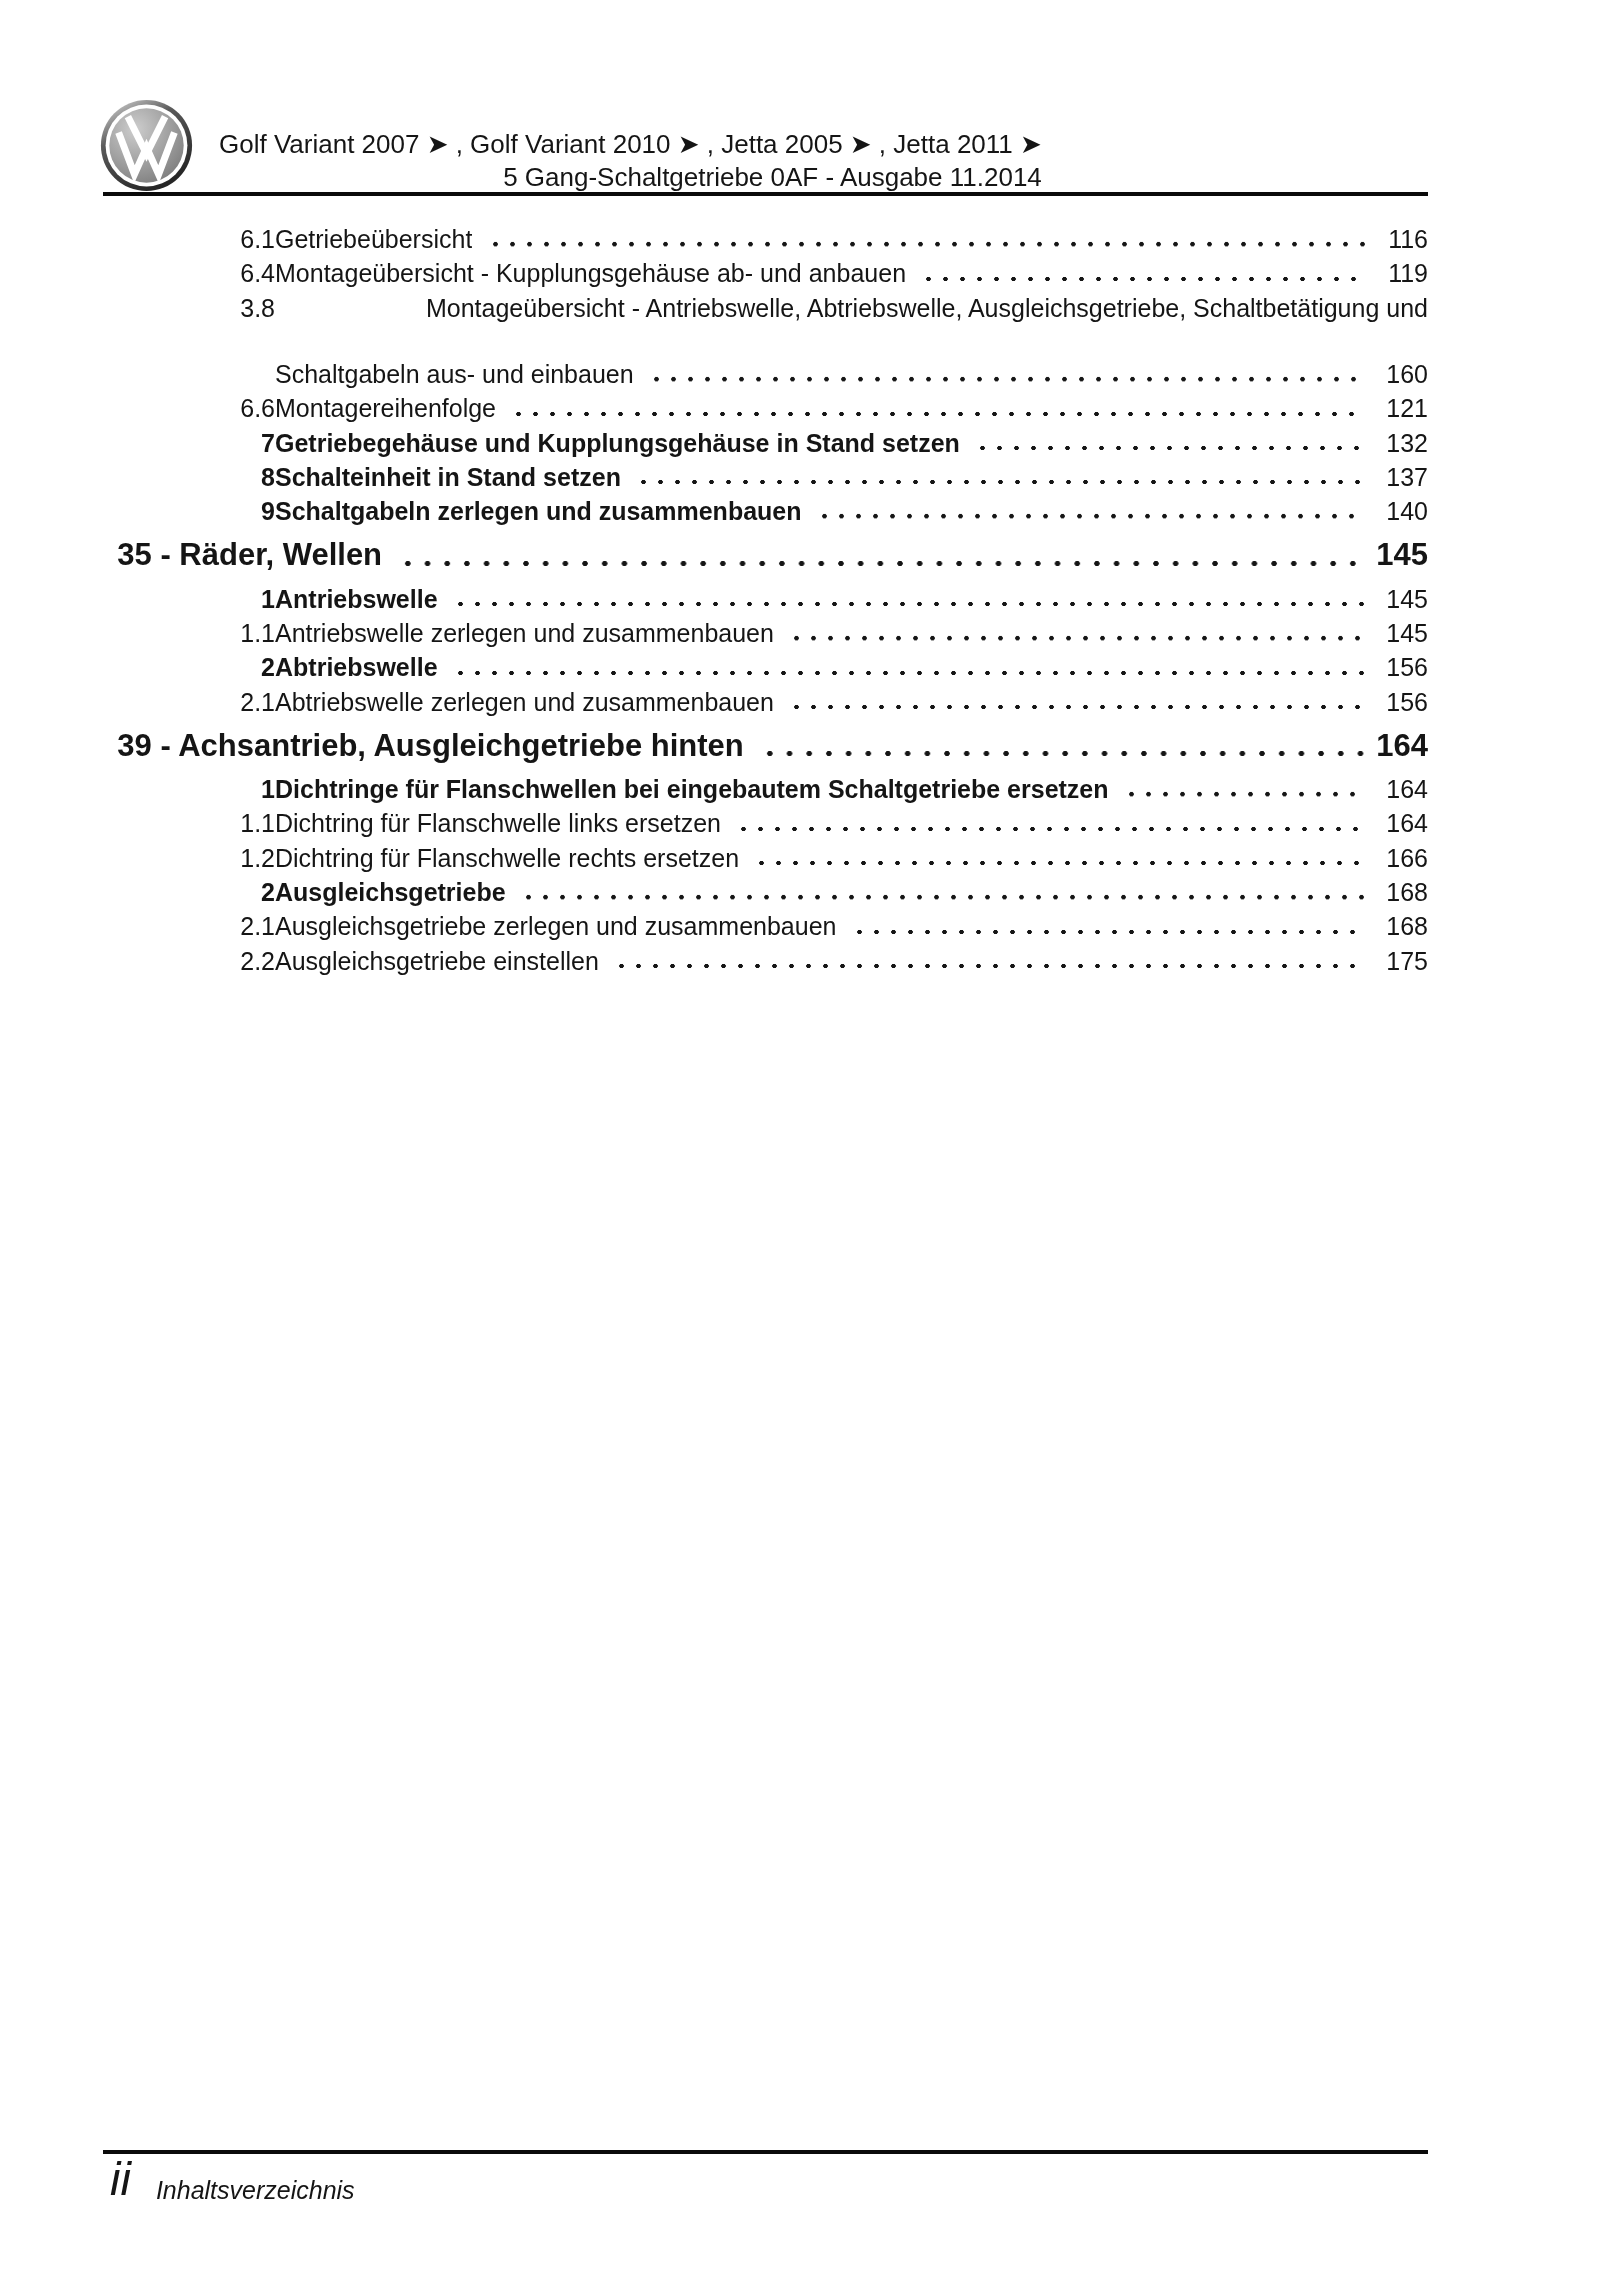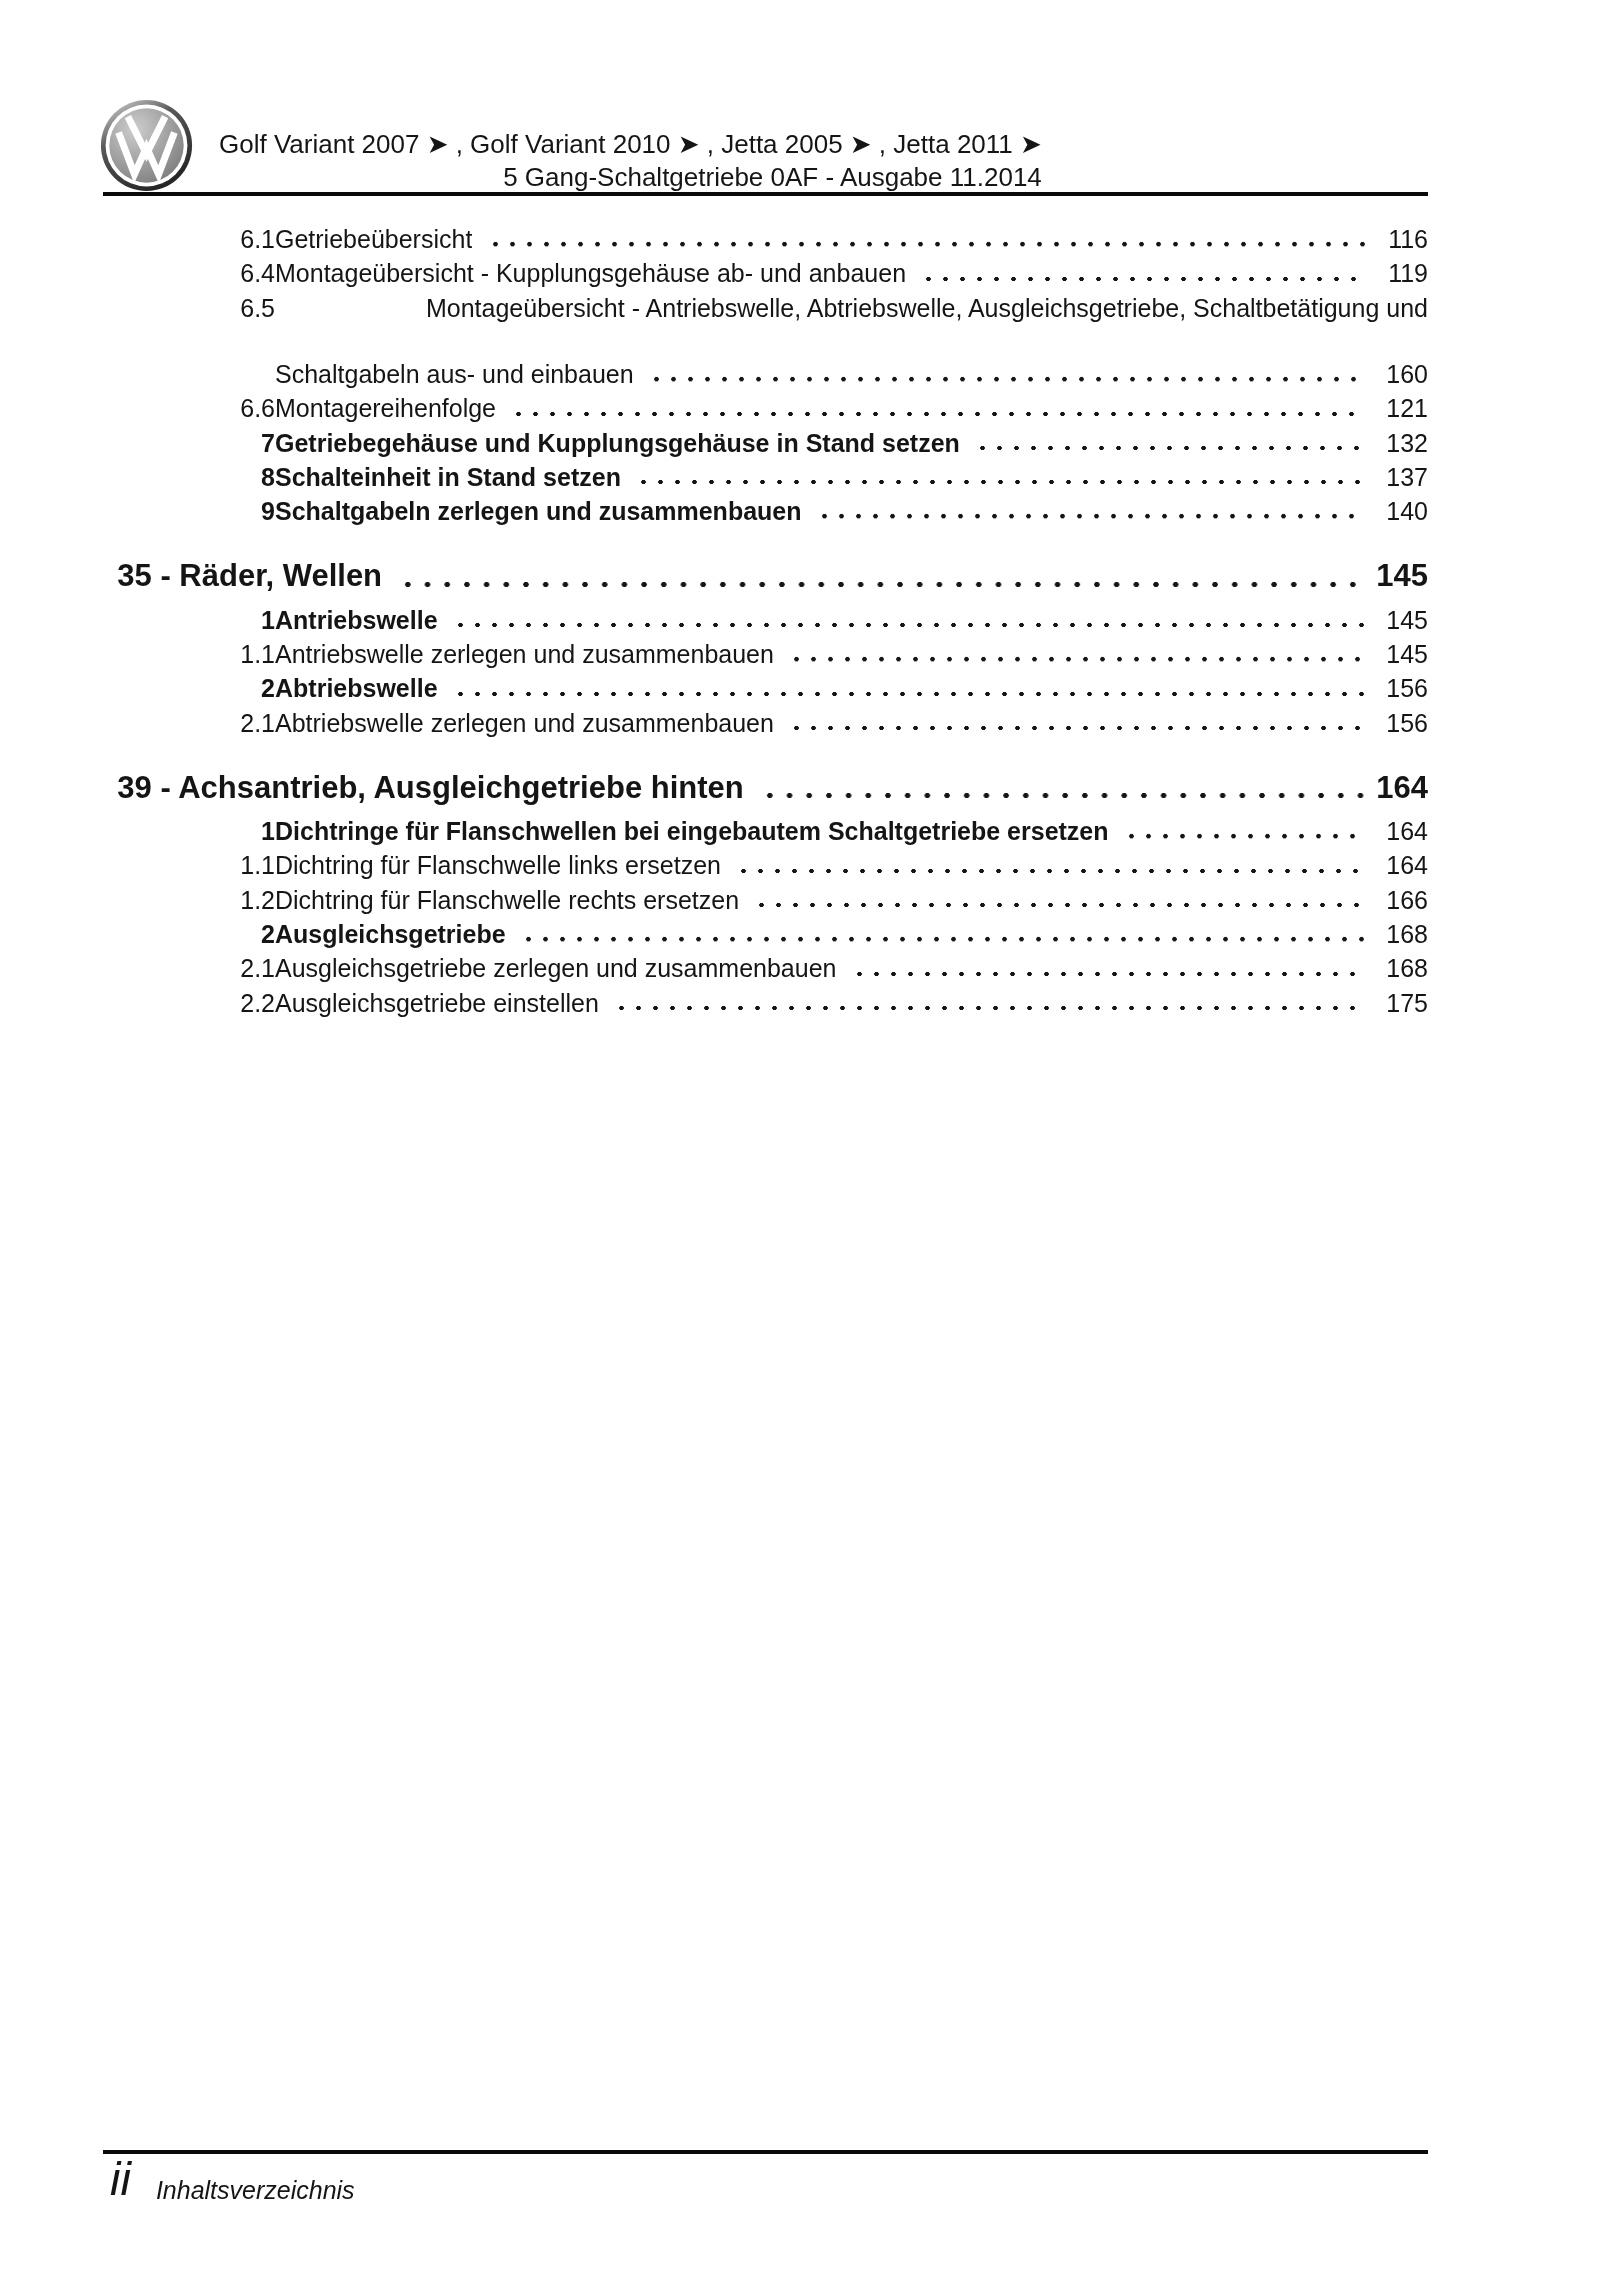"6.5" span.num { text: 6.5 -> 3.8 }
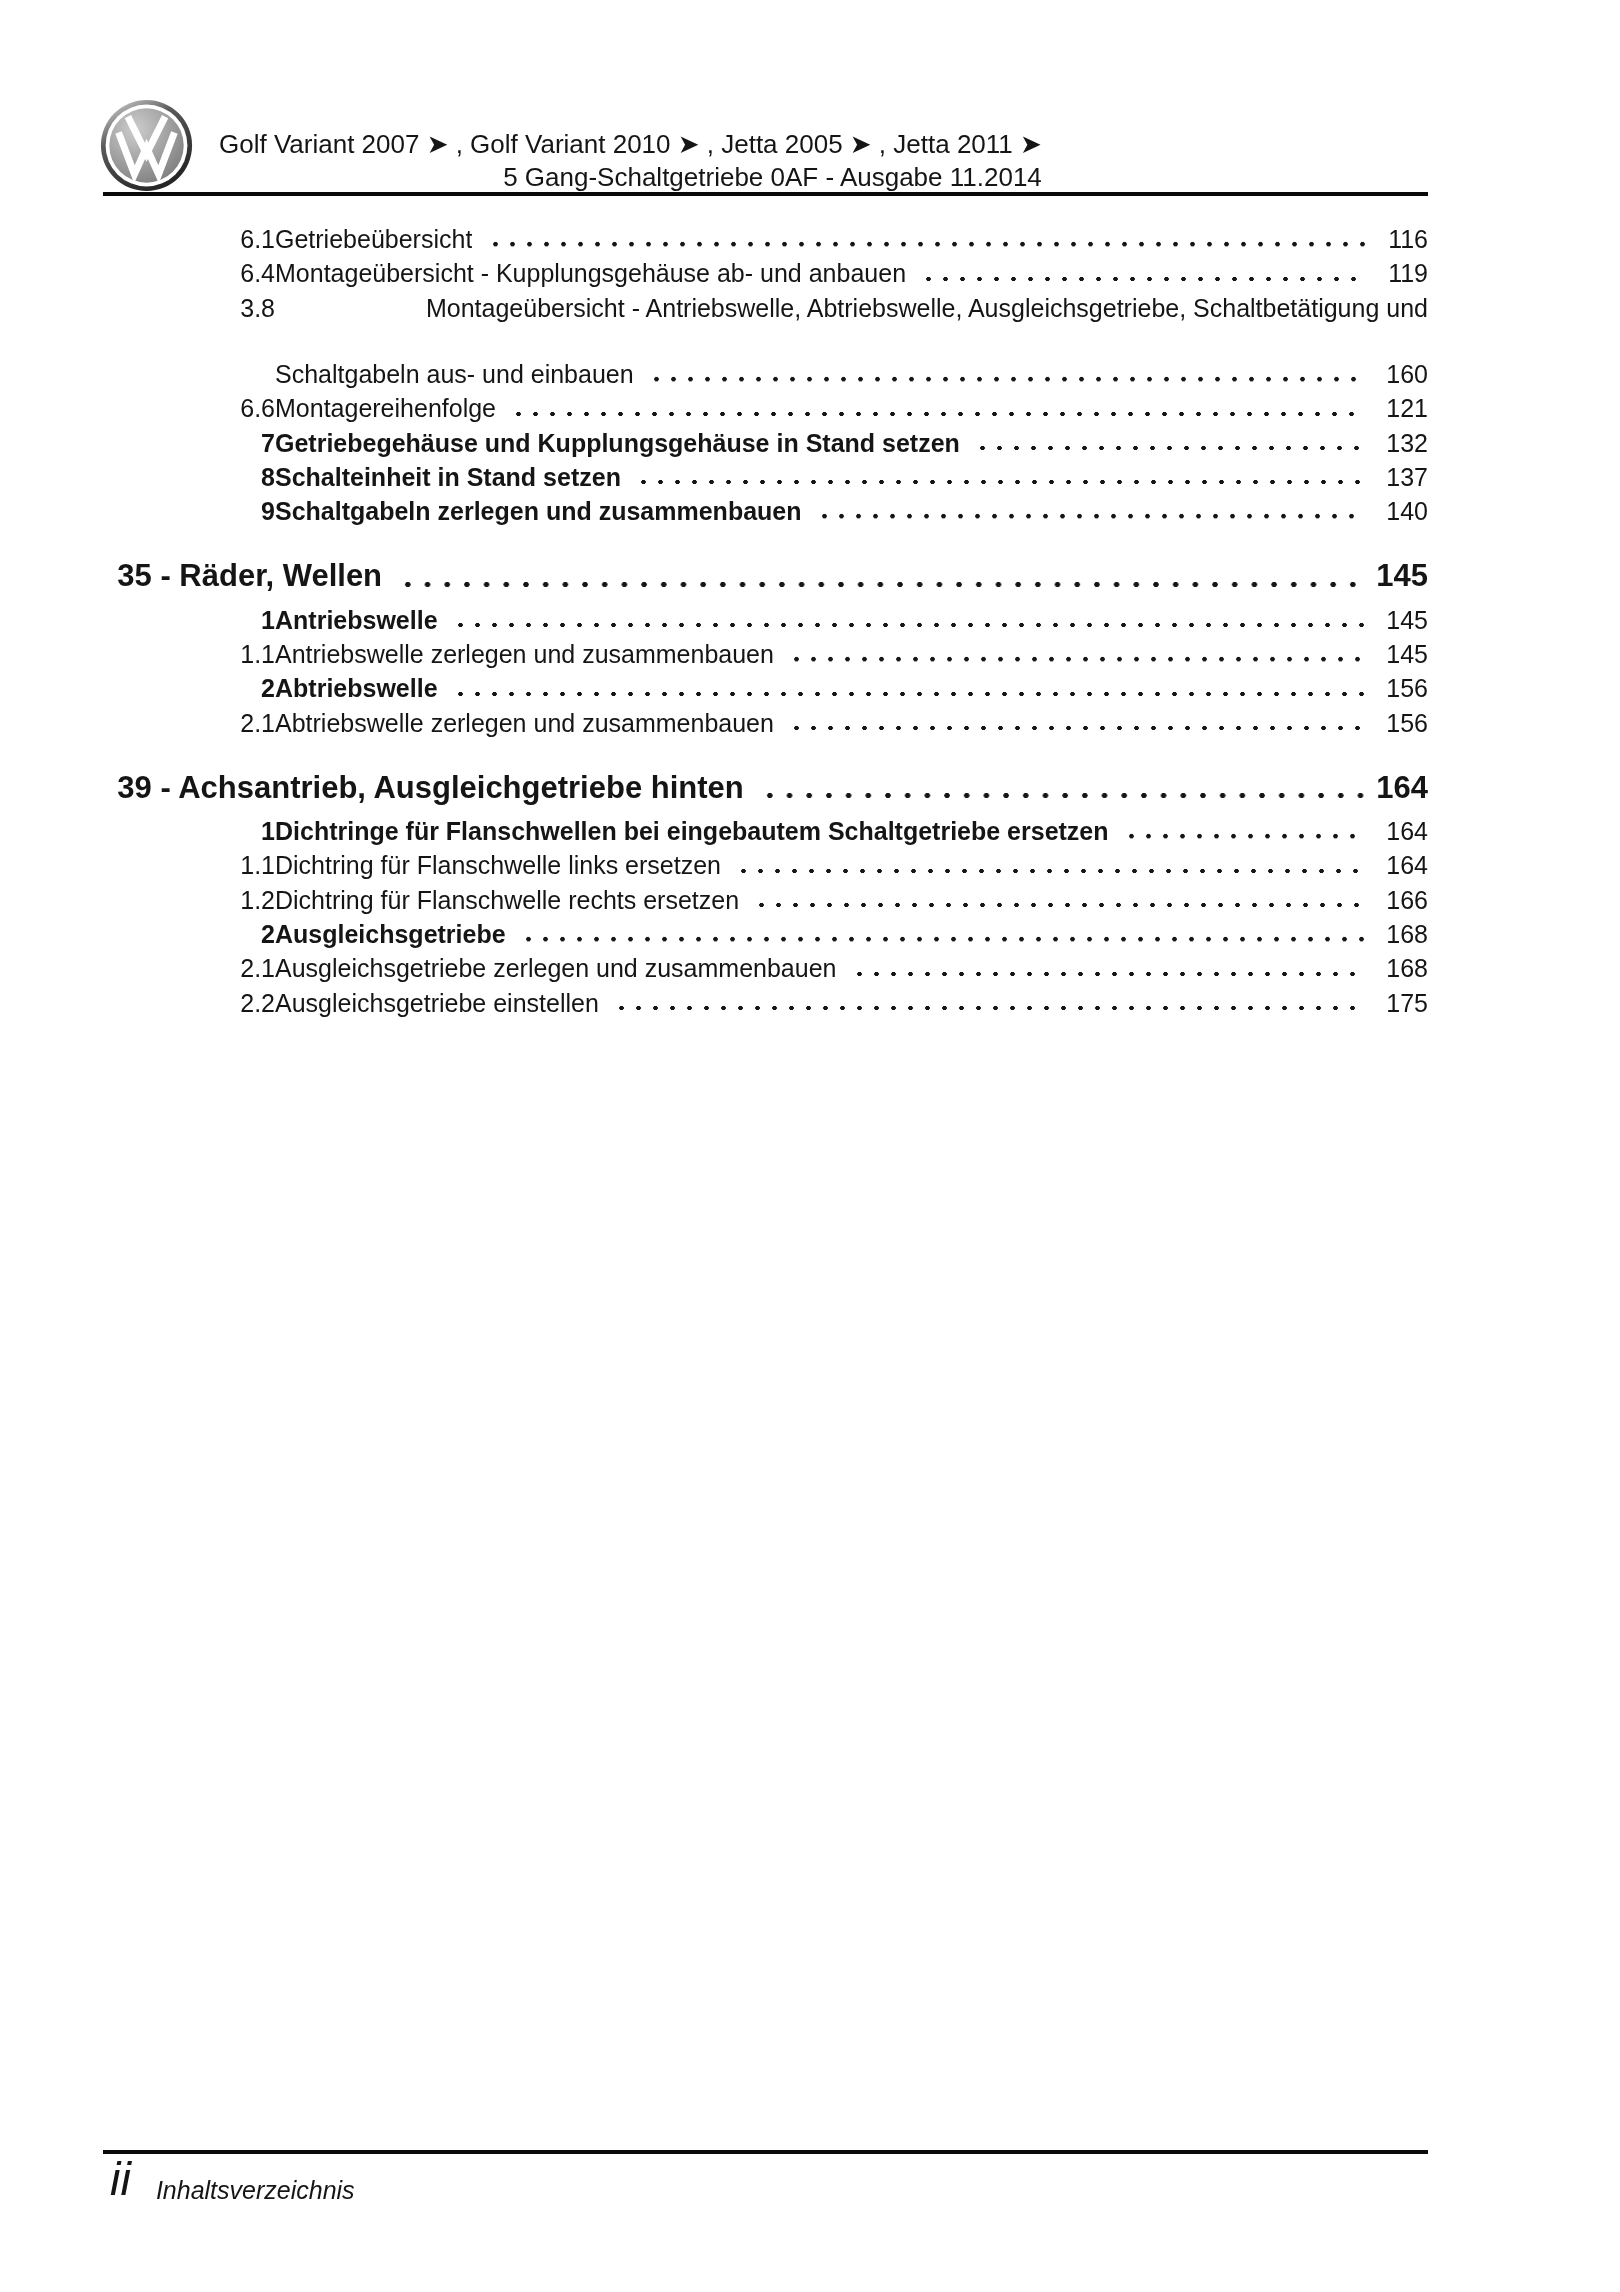"35 - Räder, Wellen" .row.section { margin-top: 34px -> 13px }
